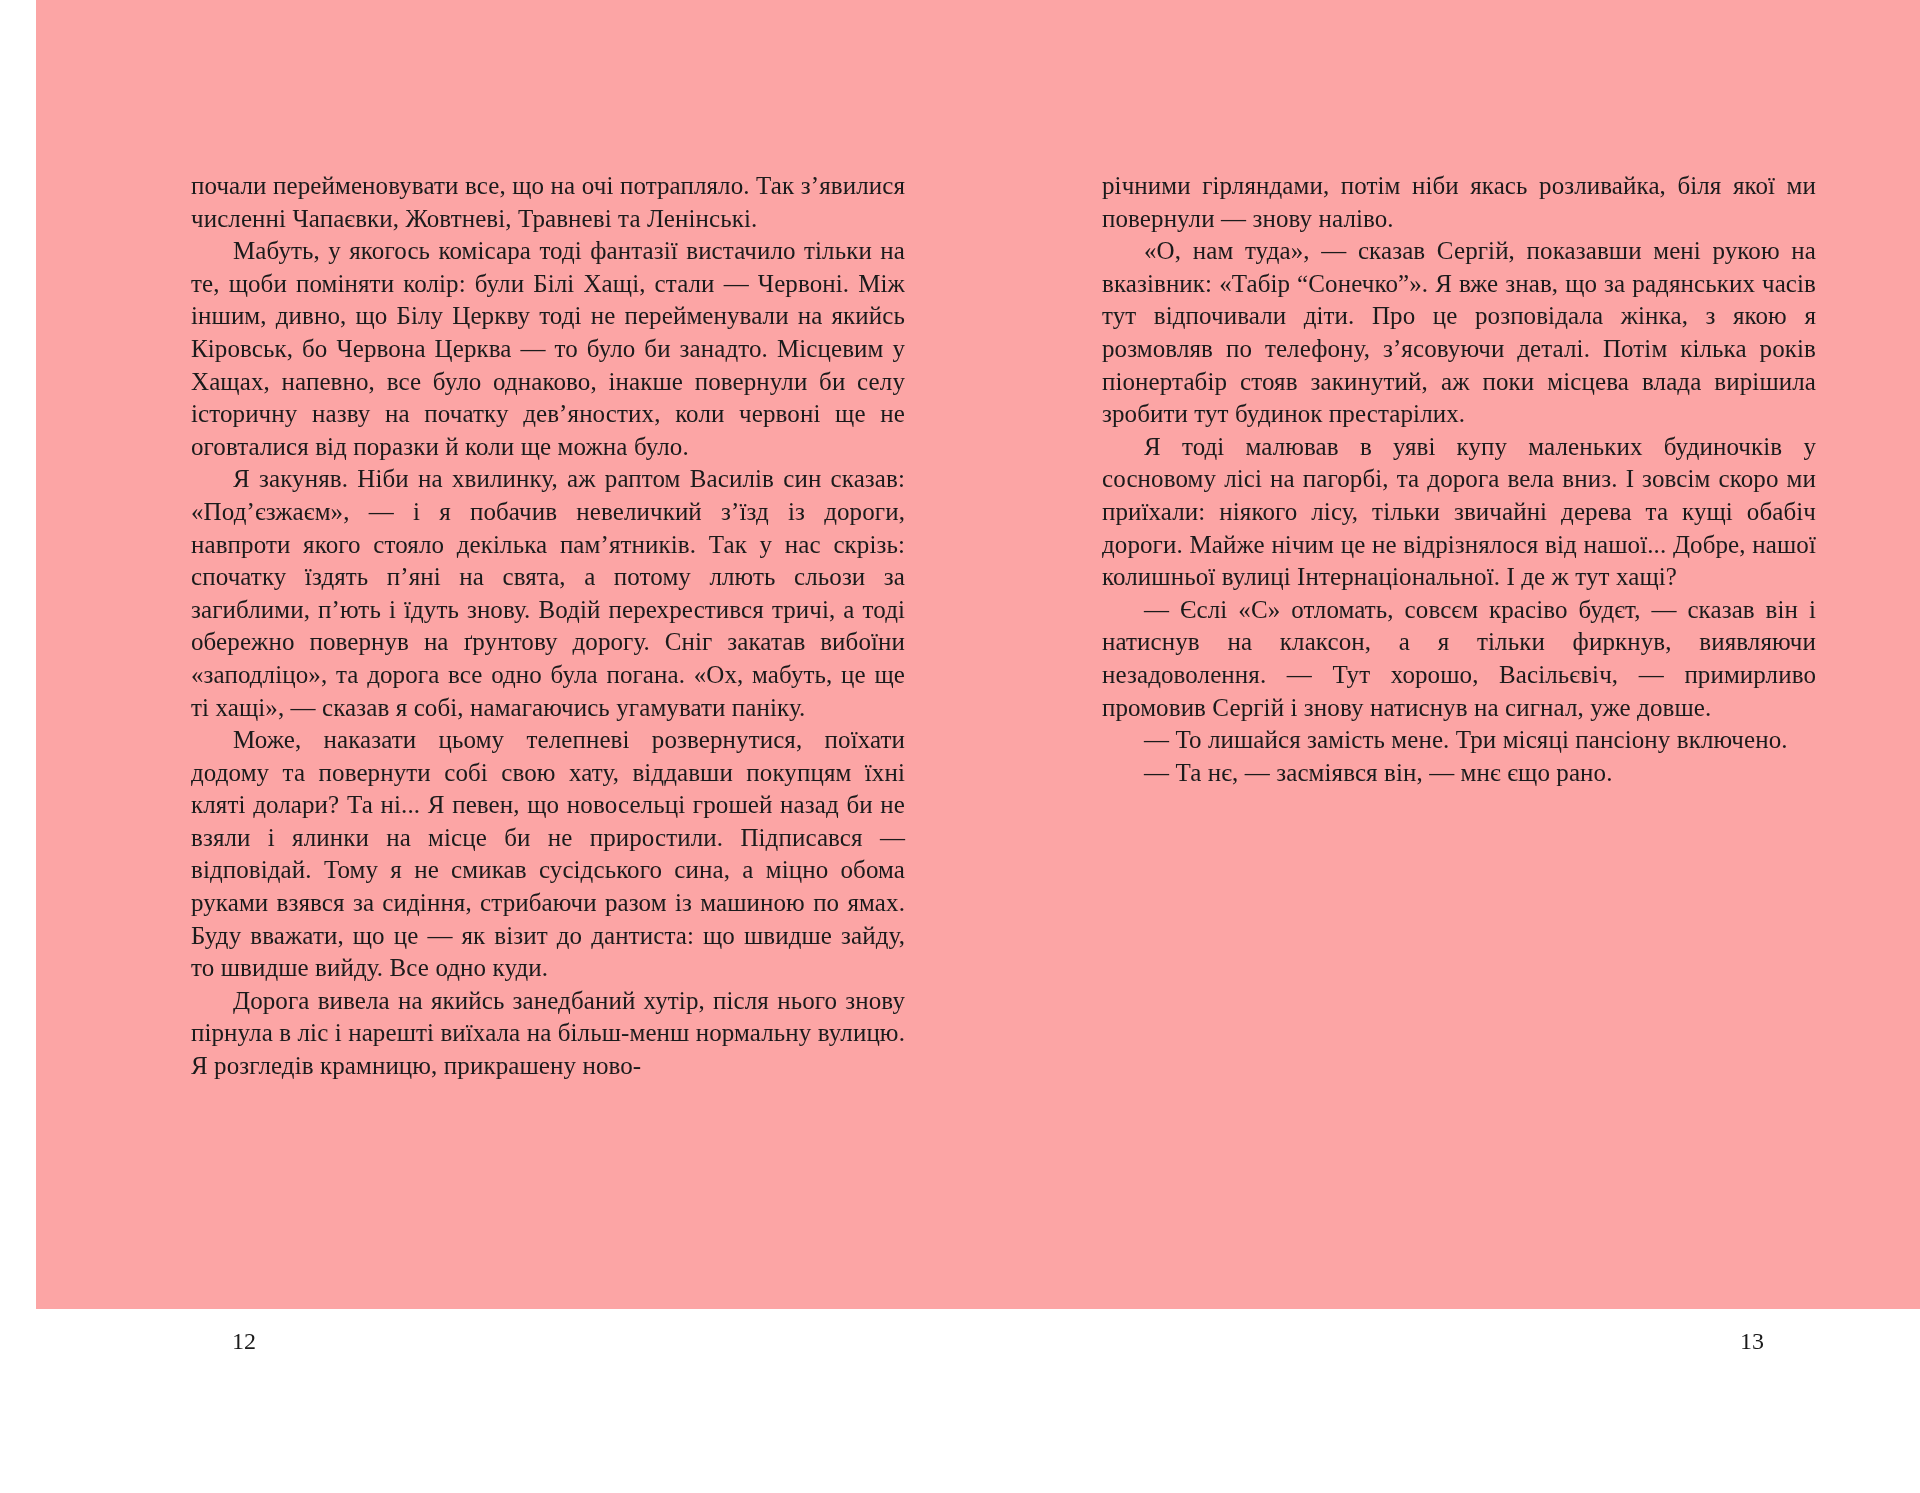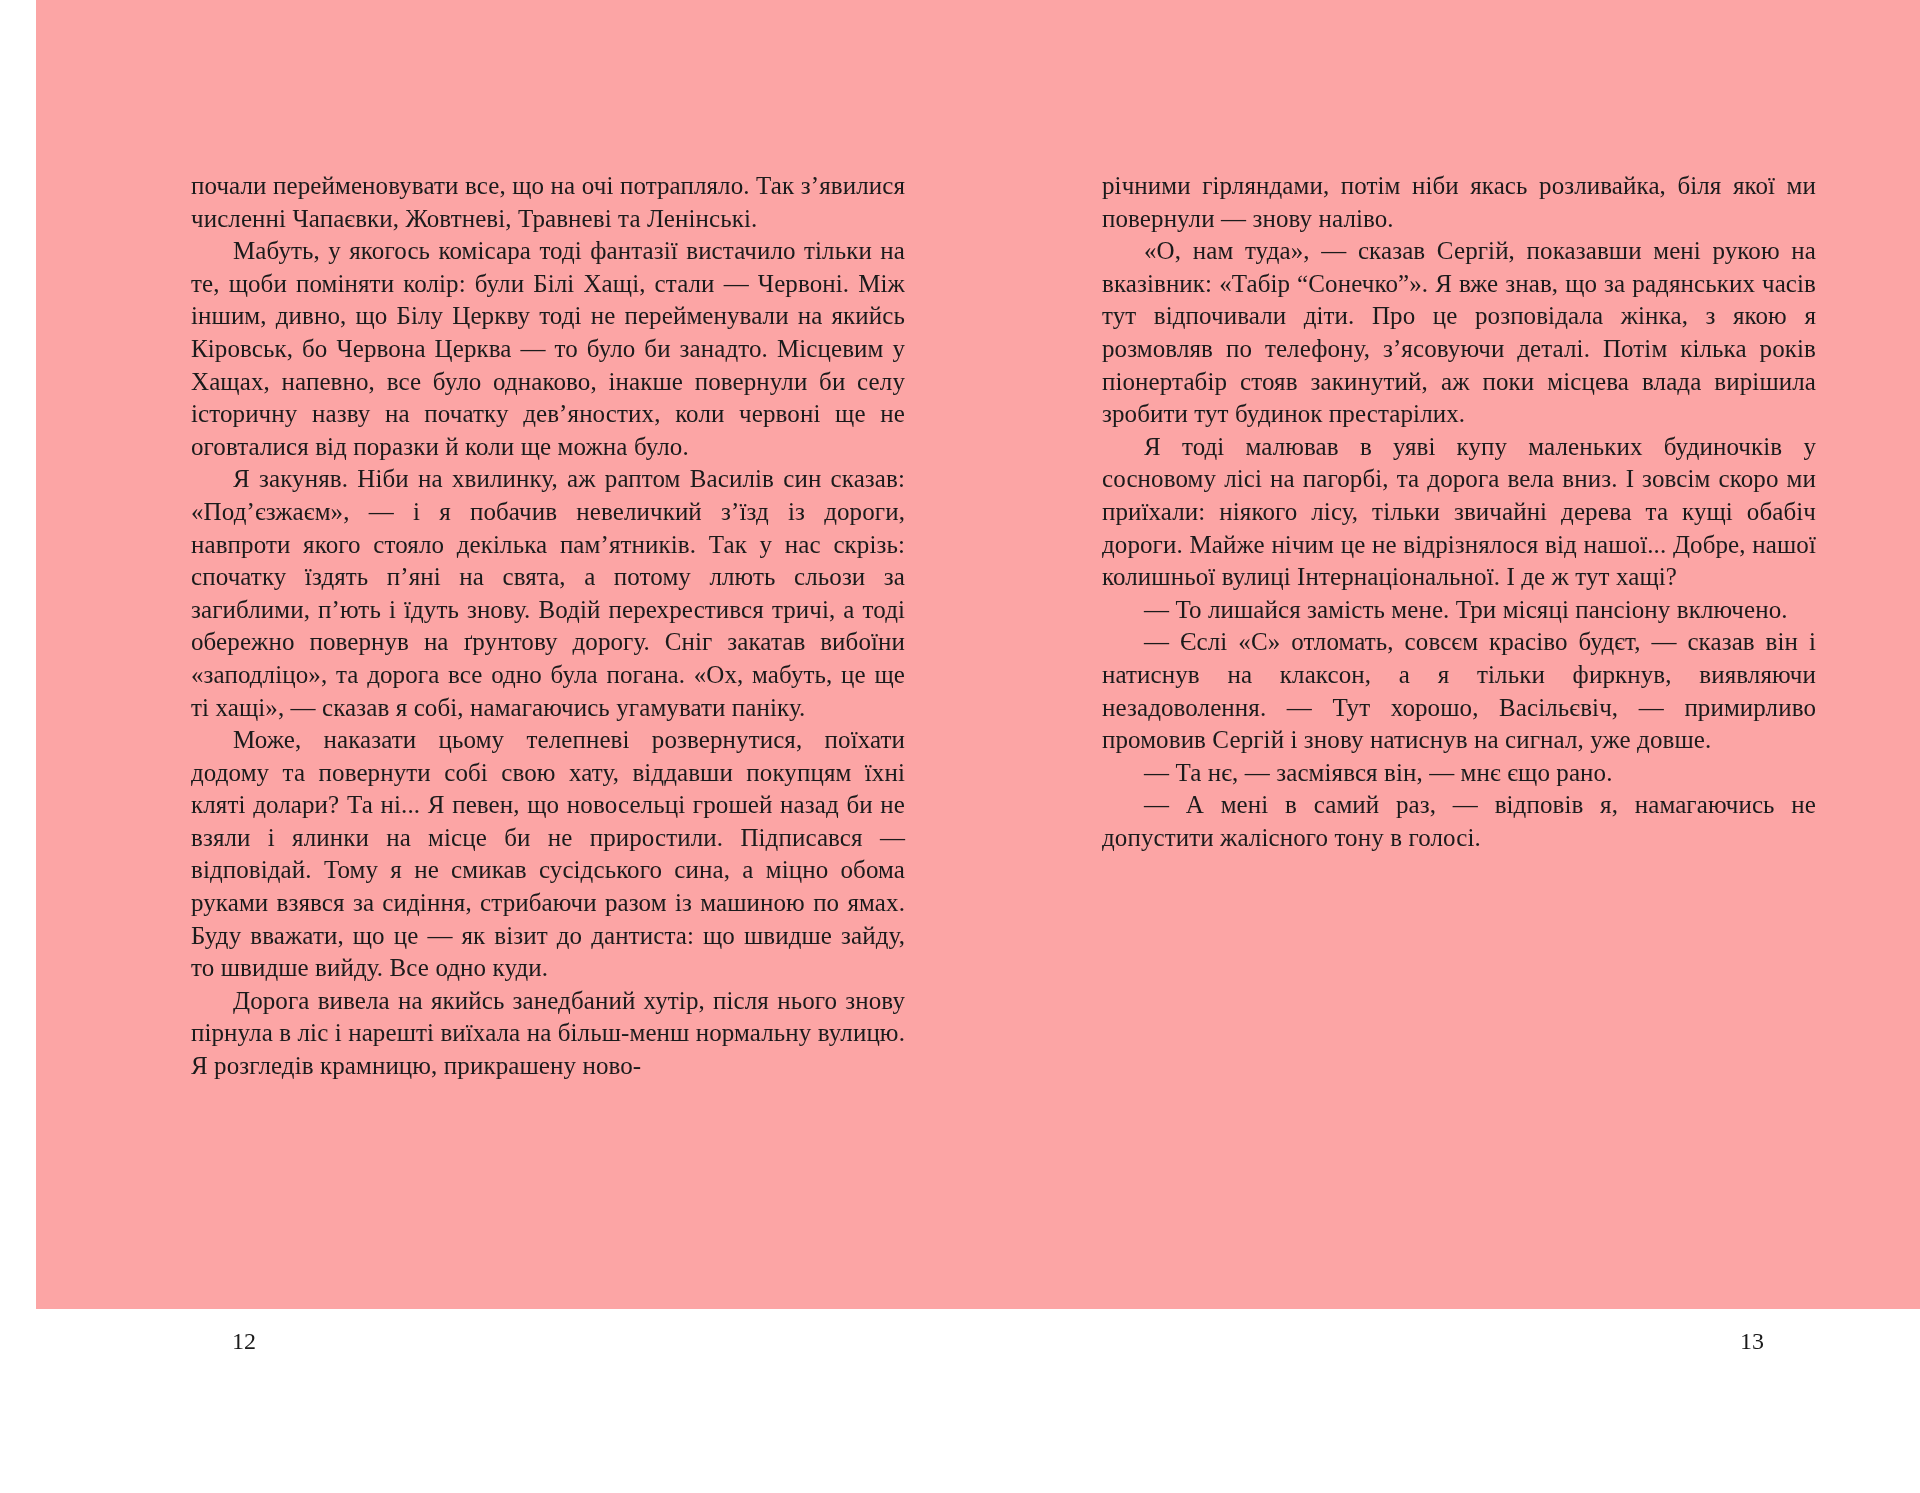"— То лишайся замість мене." p.ind { order: before "— Єслі «С» отломать, совсєм" -> after "— Єслі «С» отломать, совсєм" }
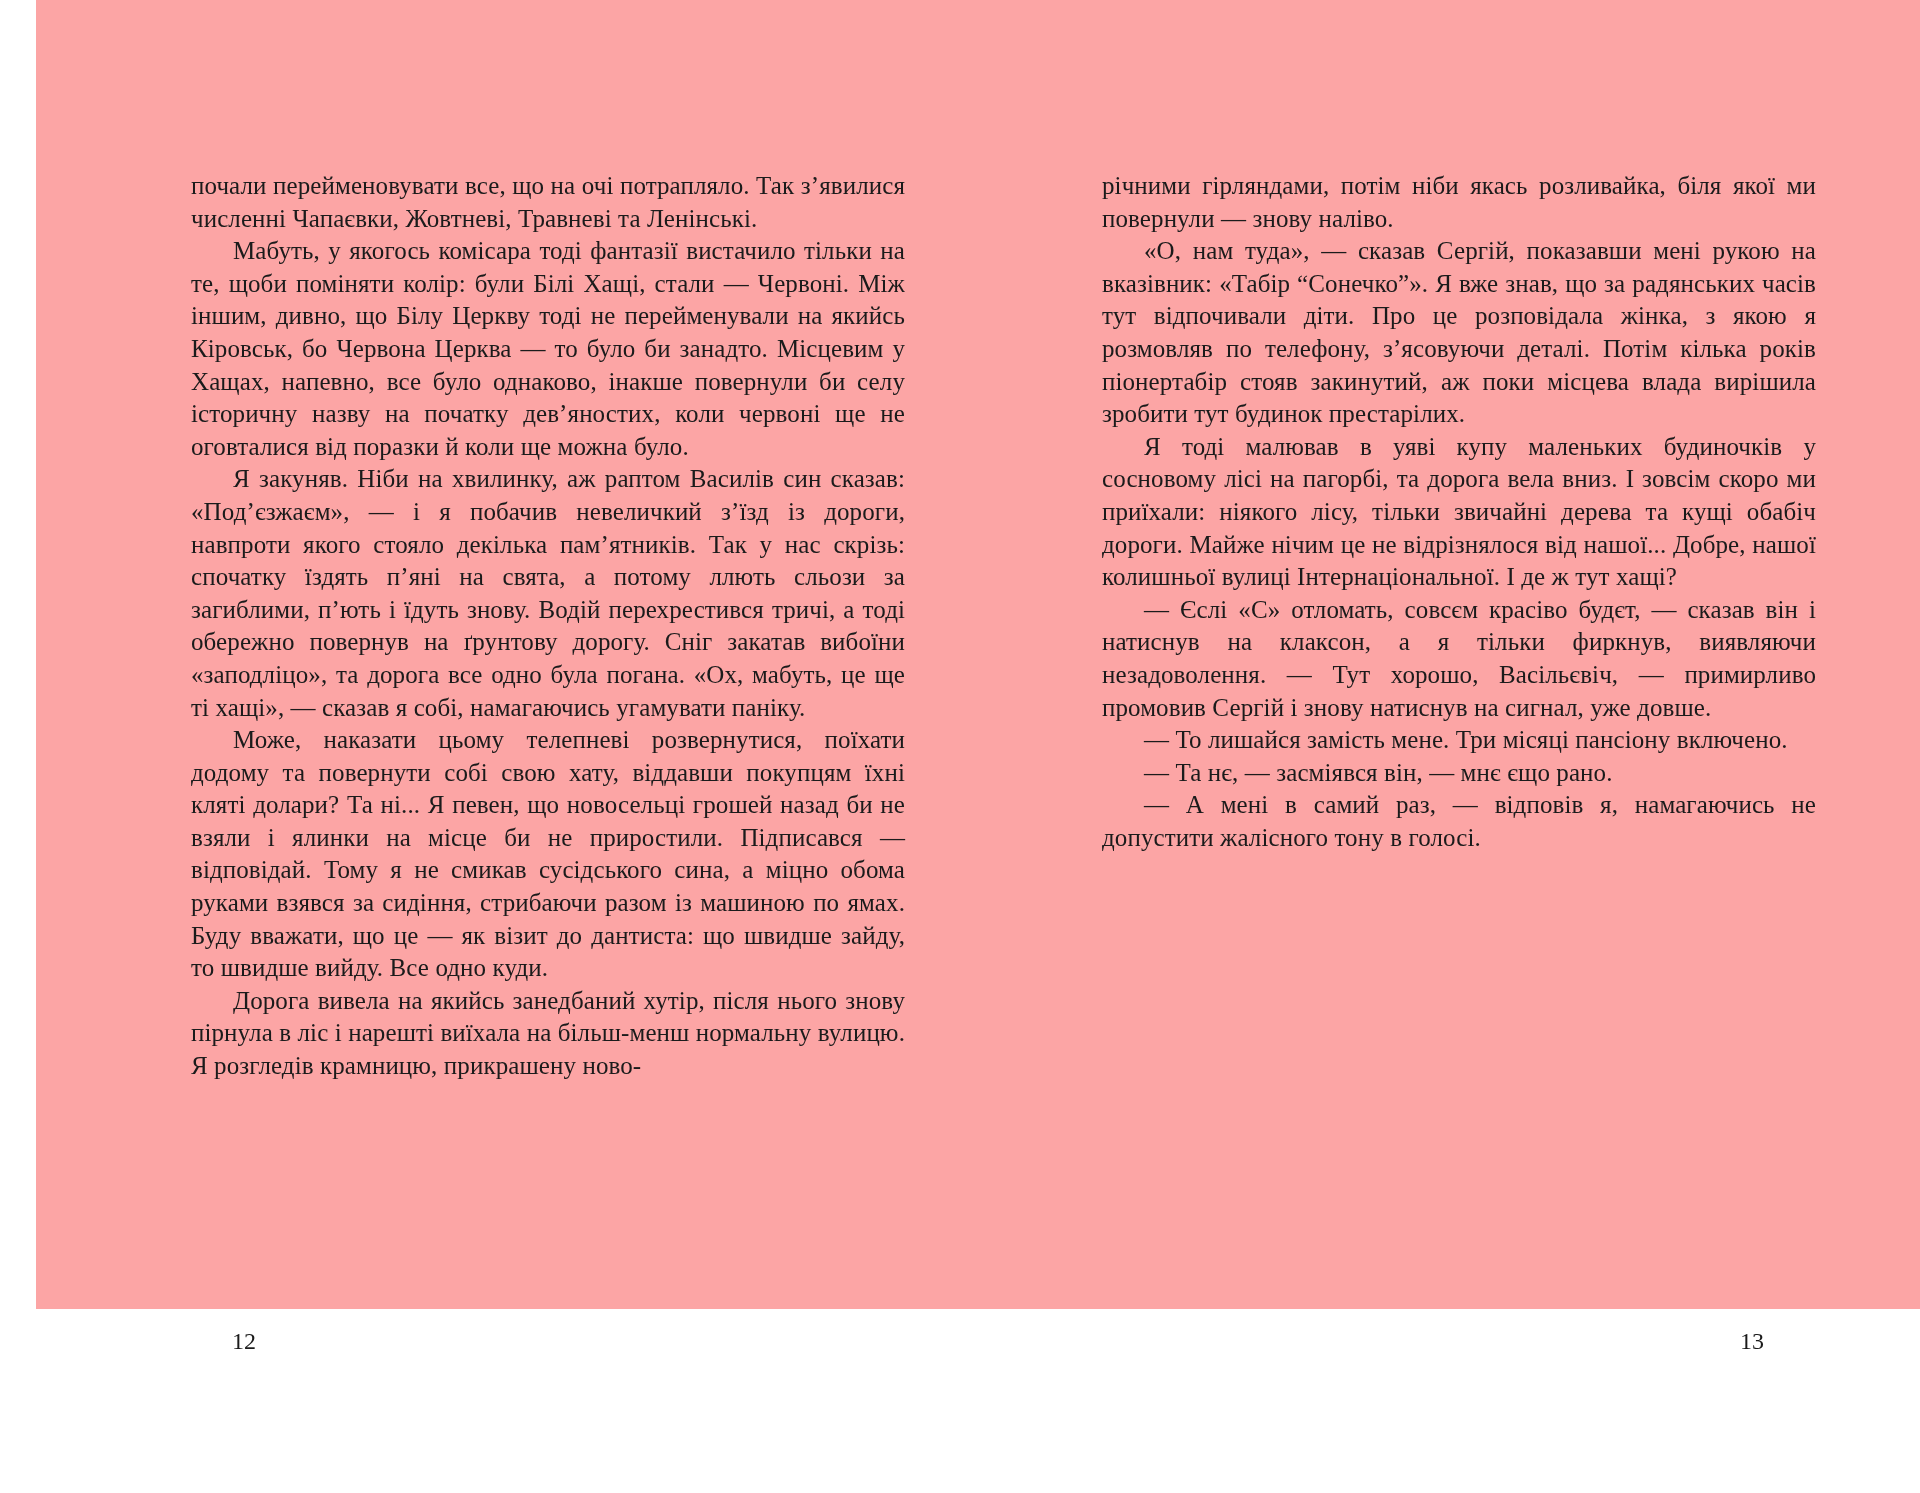"— А мені в самий" p.ind { html: <p>— А мені в самий раз, — відповів я, намагаючись не допустити жалісного тону в голосі.</p> -> none }
